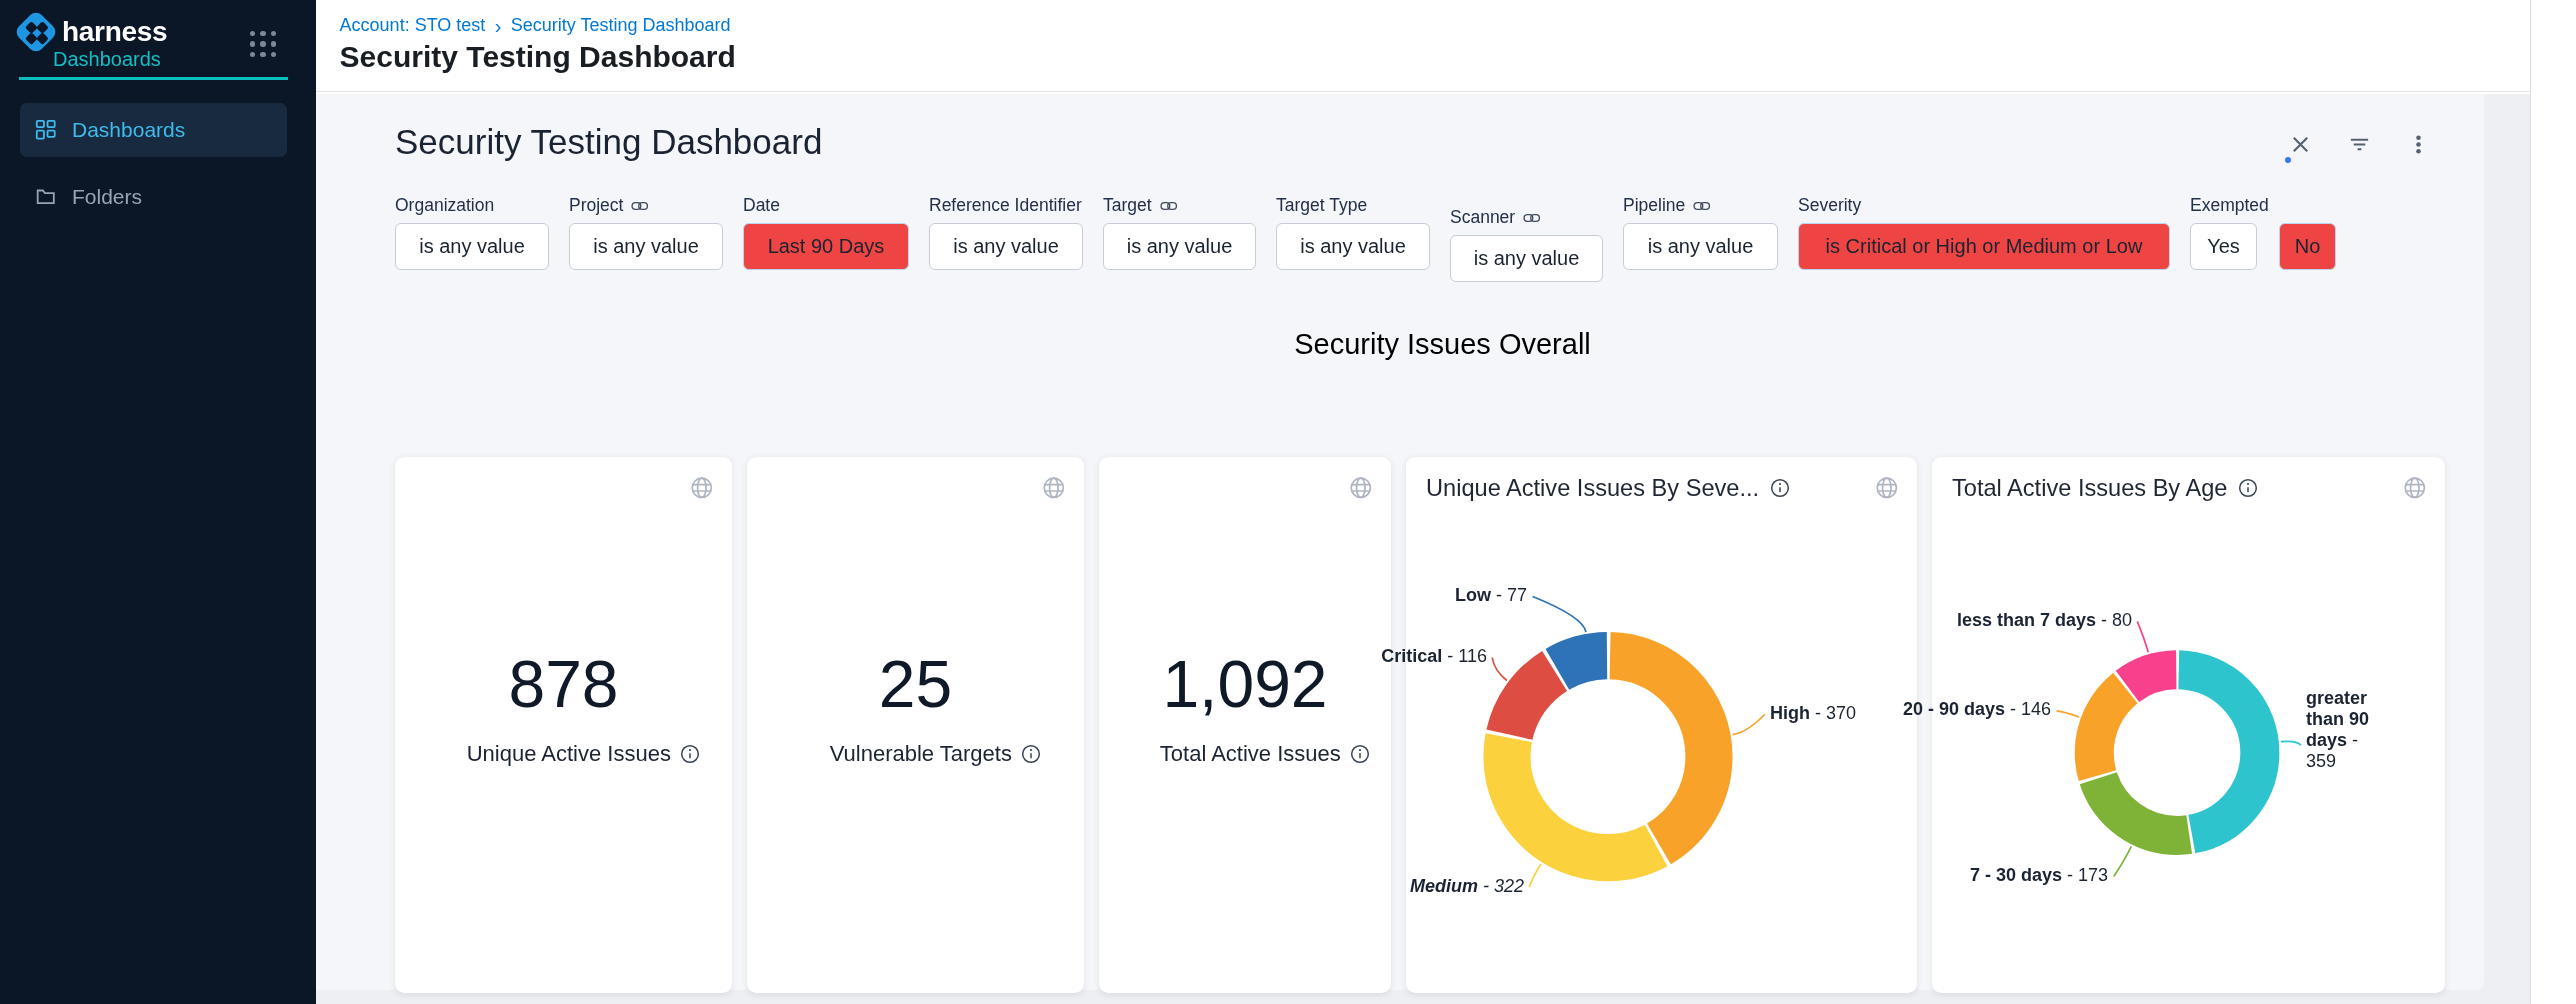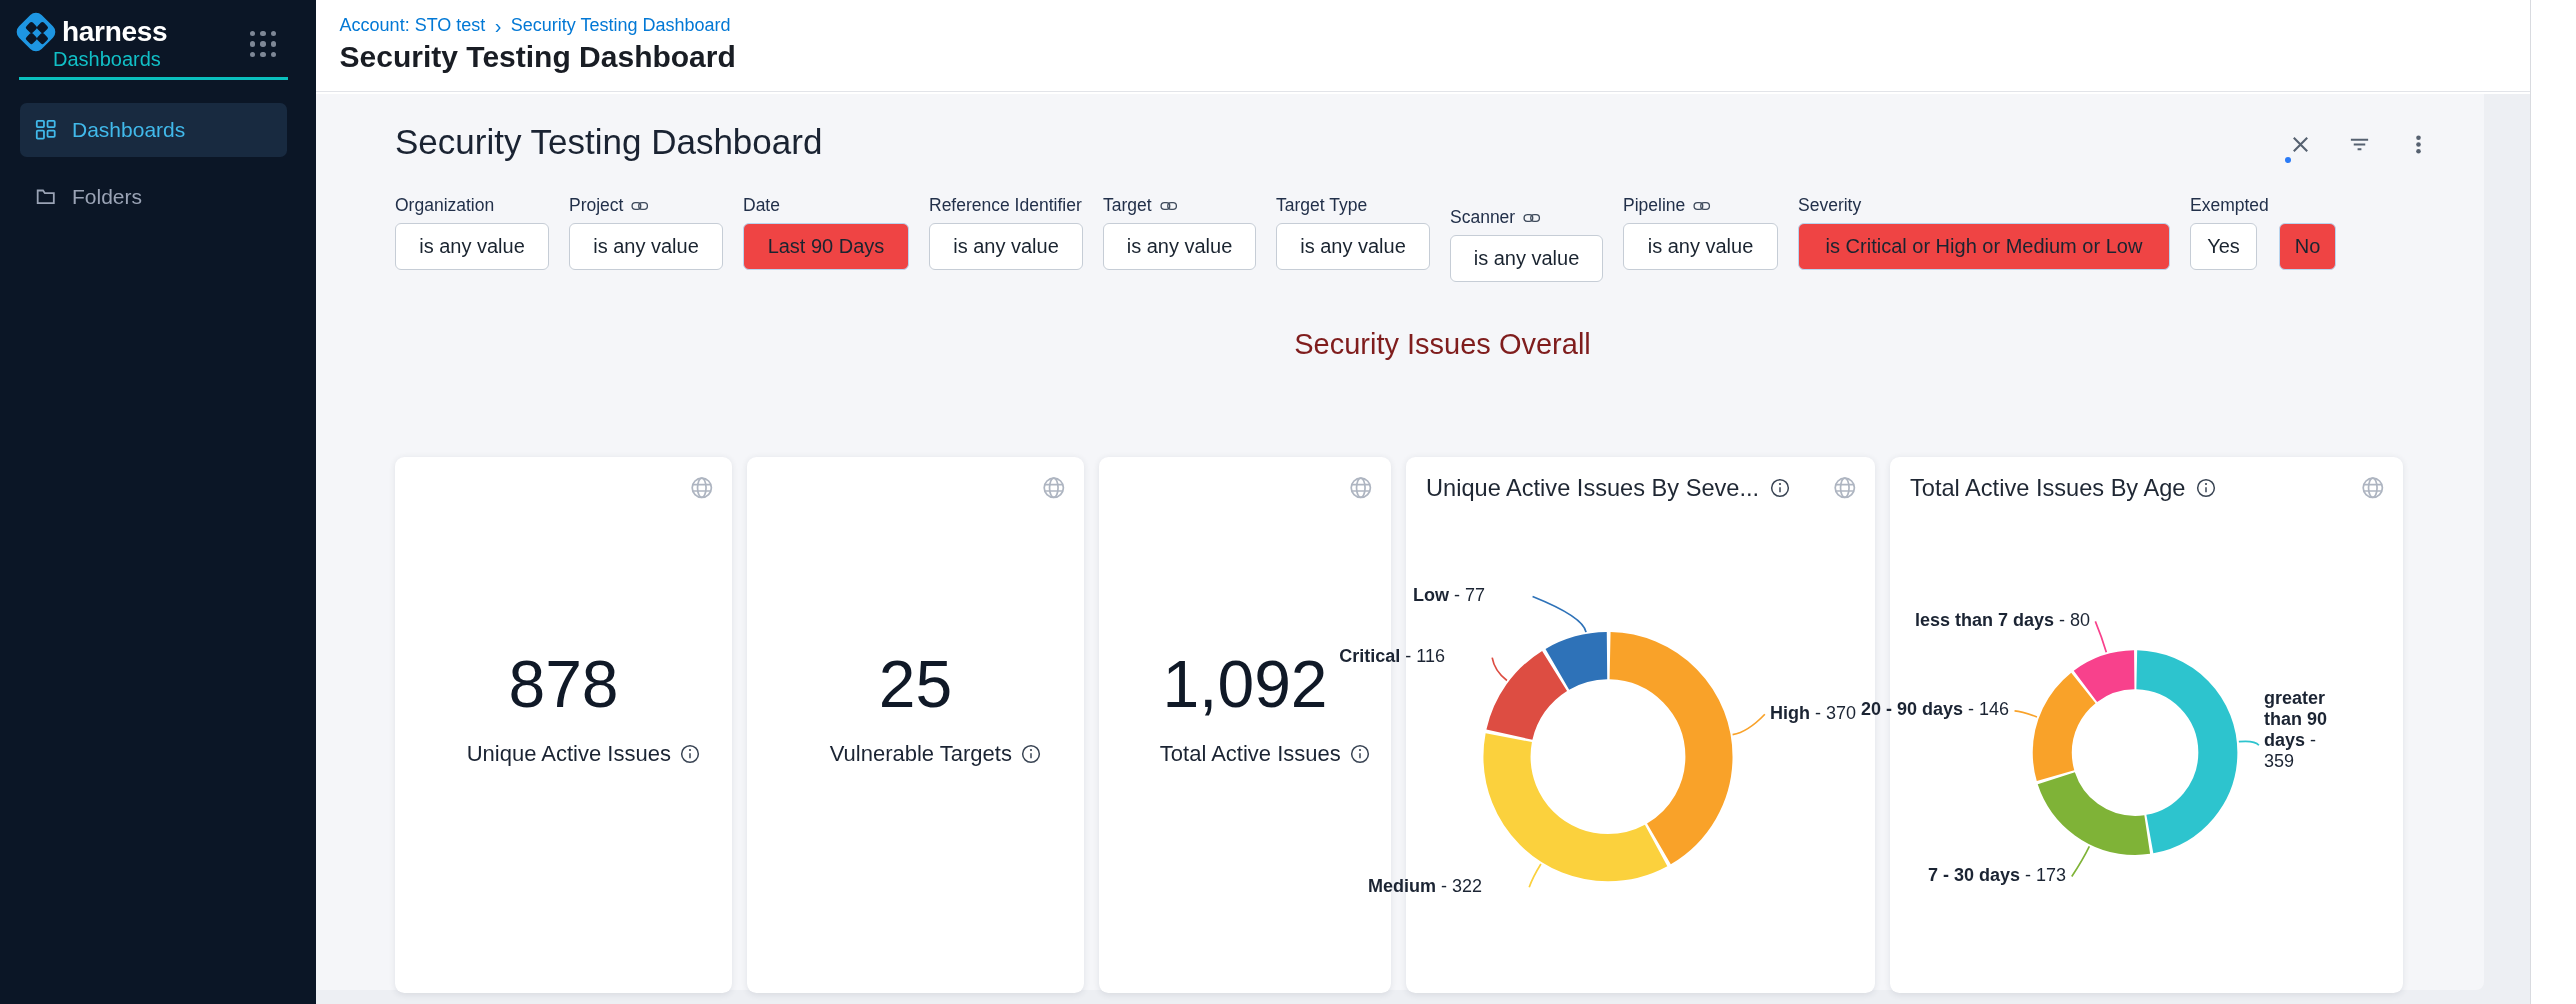"Security Issues Overall" .section-title { color: #7f1d1d -> #000000 }
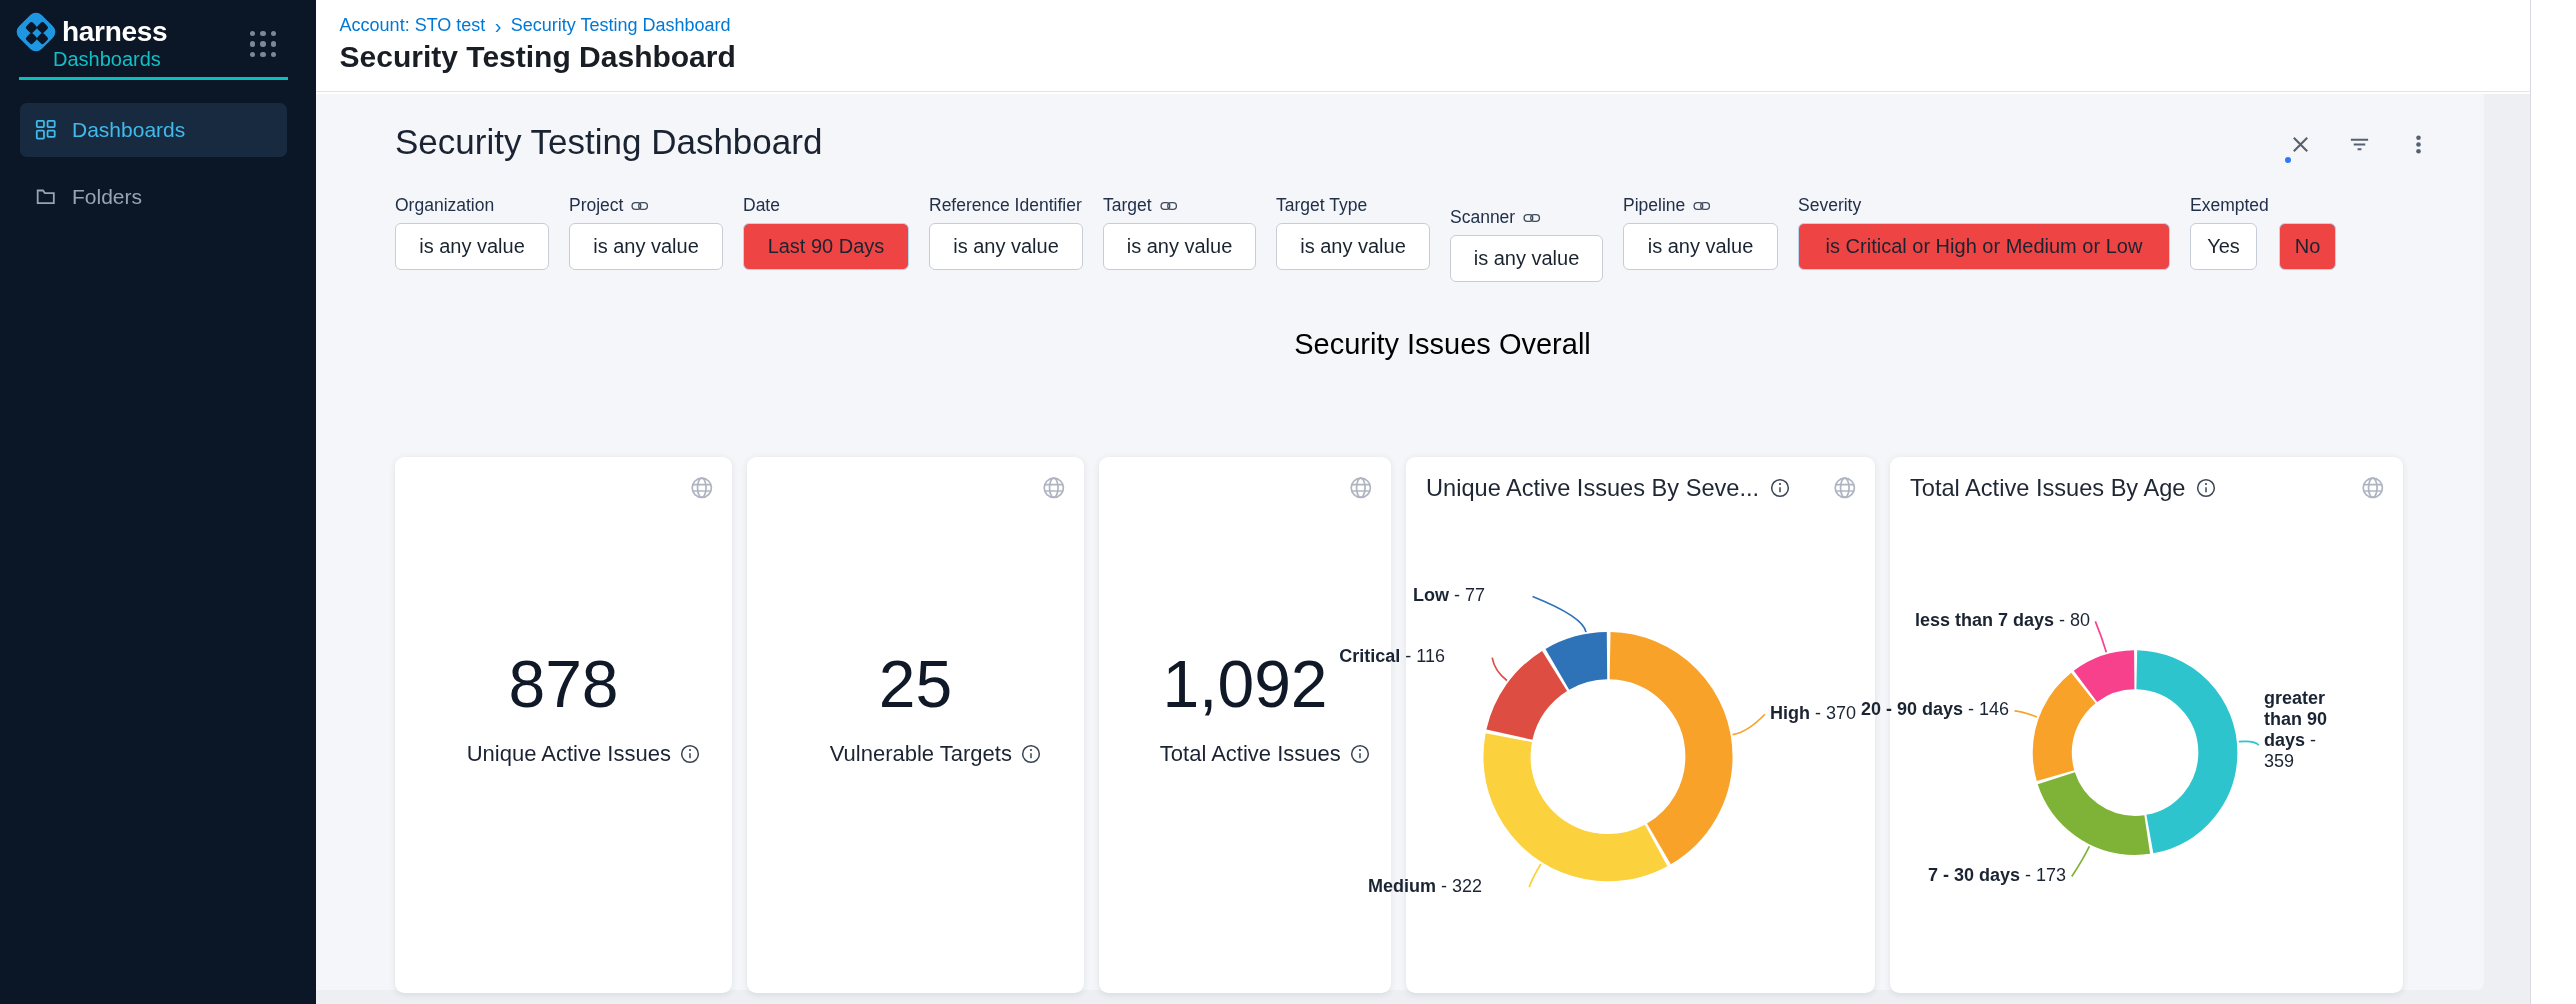"Unique Active Issues By Seve..." div.card { width: 469px -> 511px }
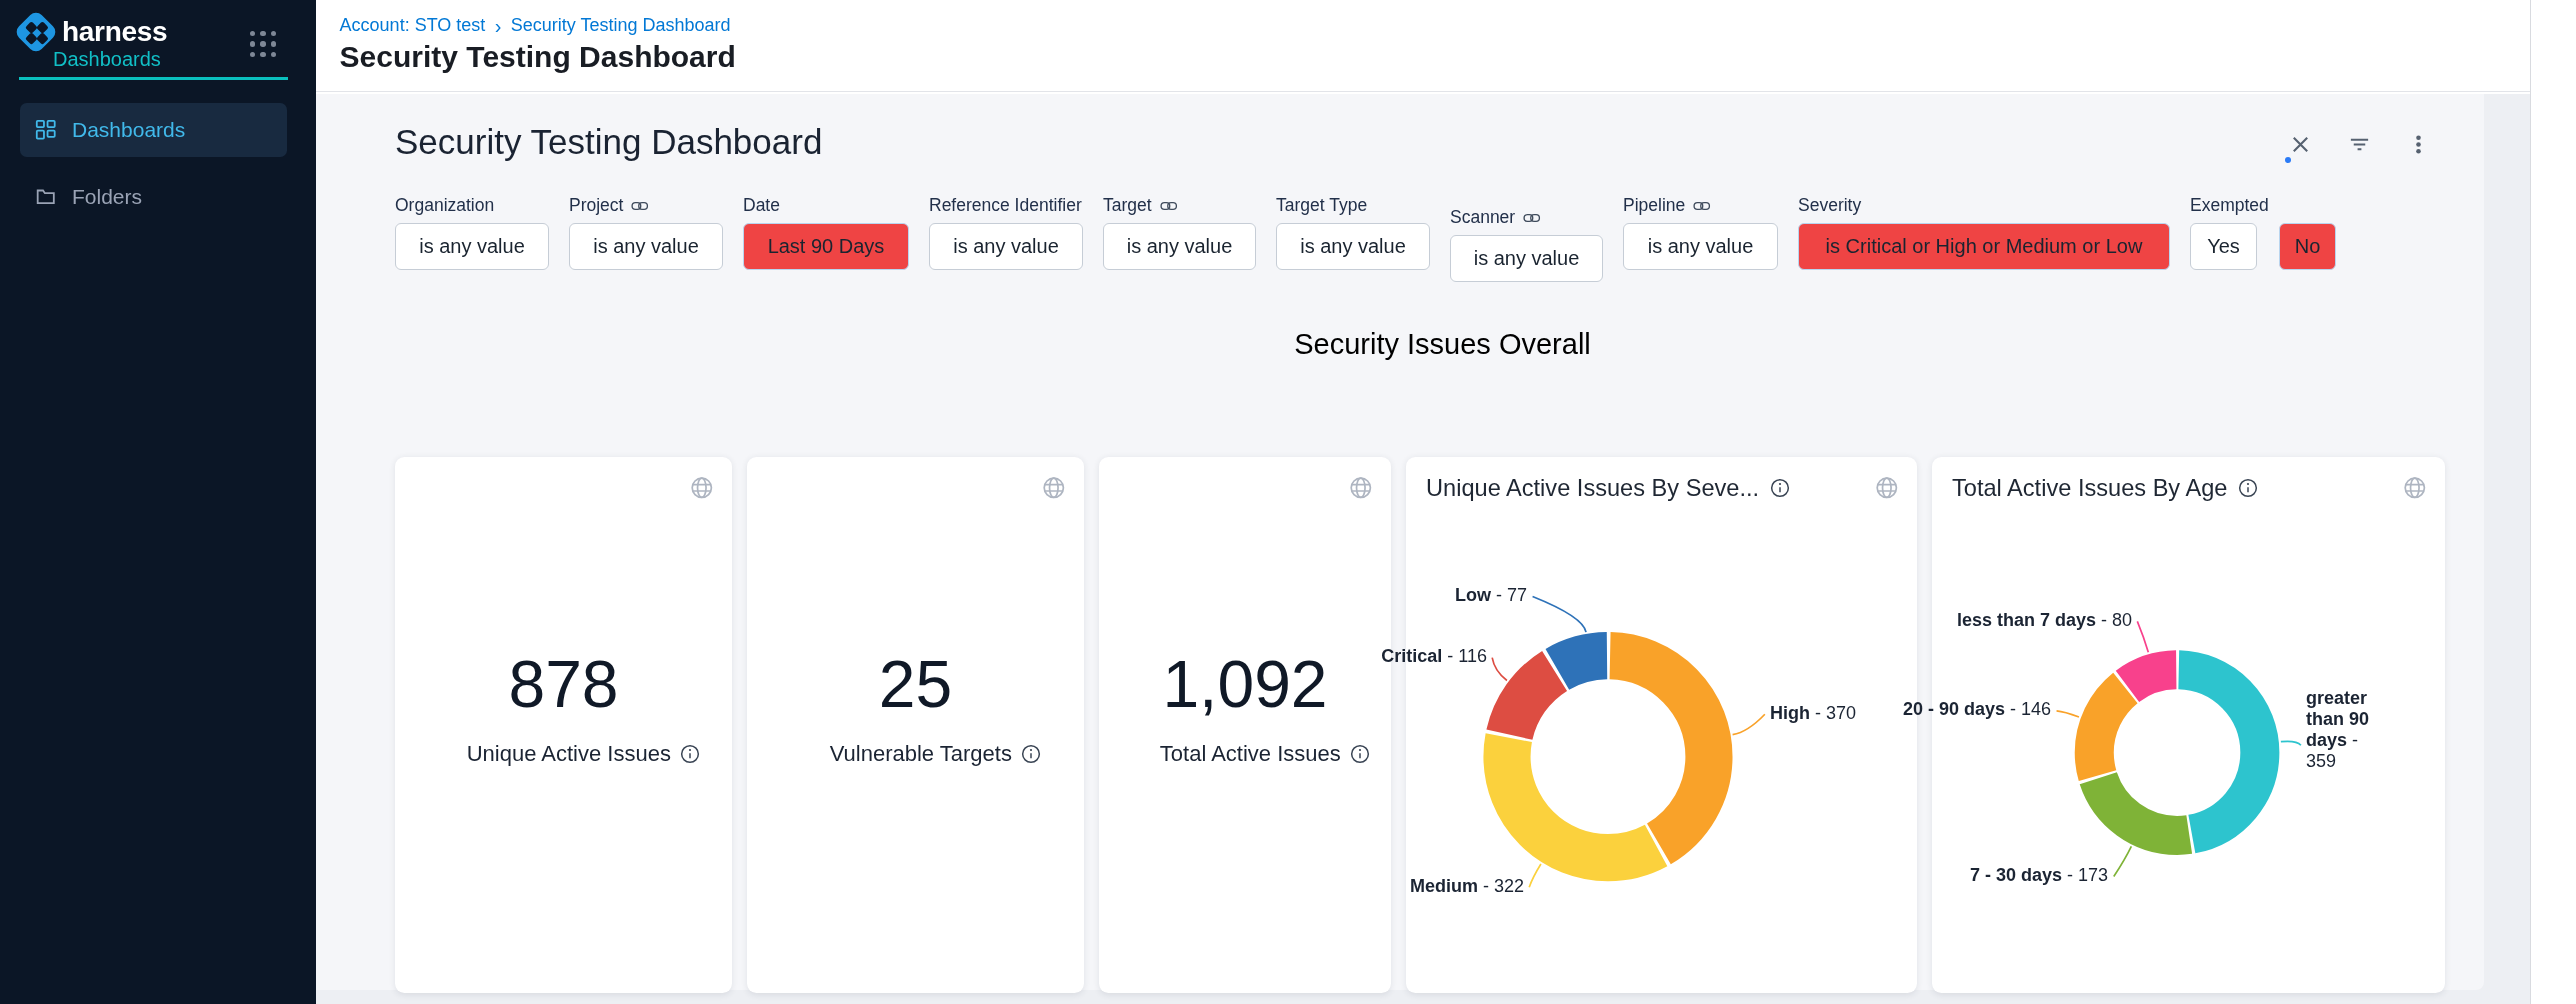"Medium - 322" div.pie-label { font-style: none -> italic }
